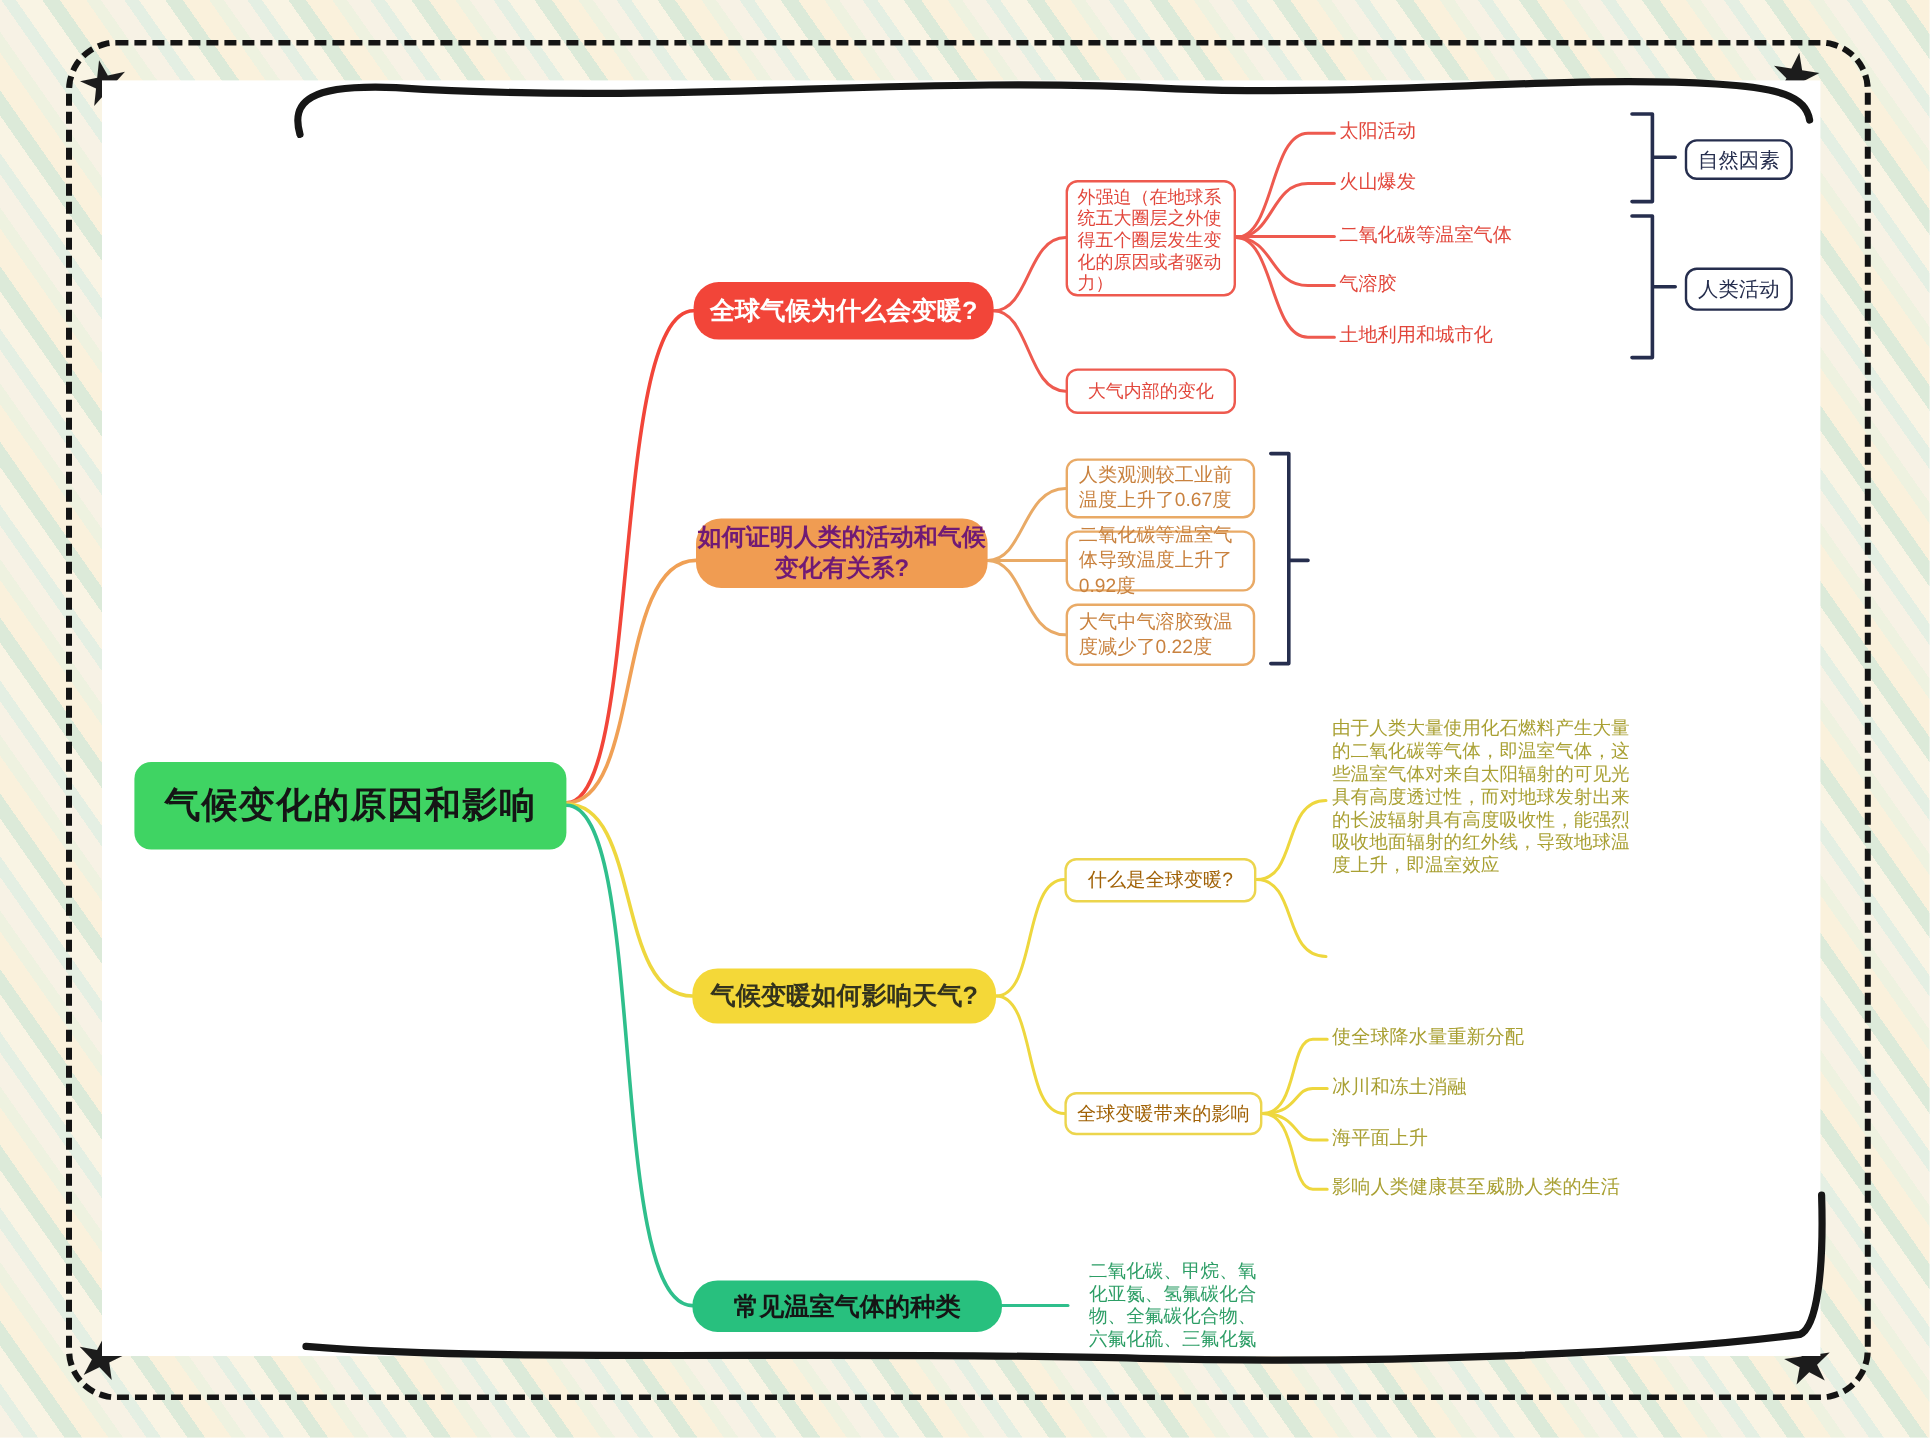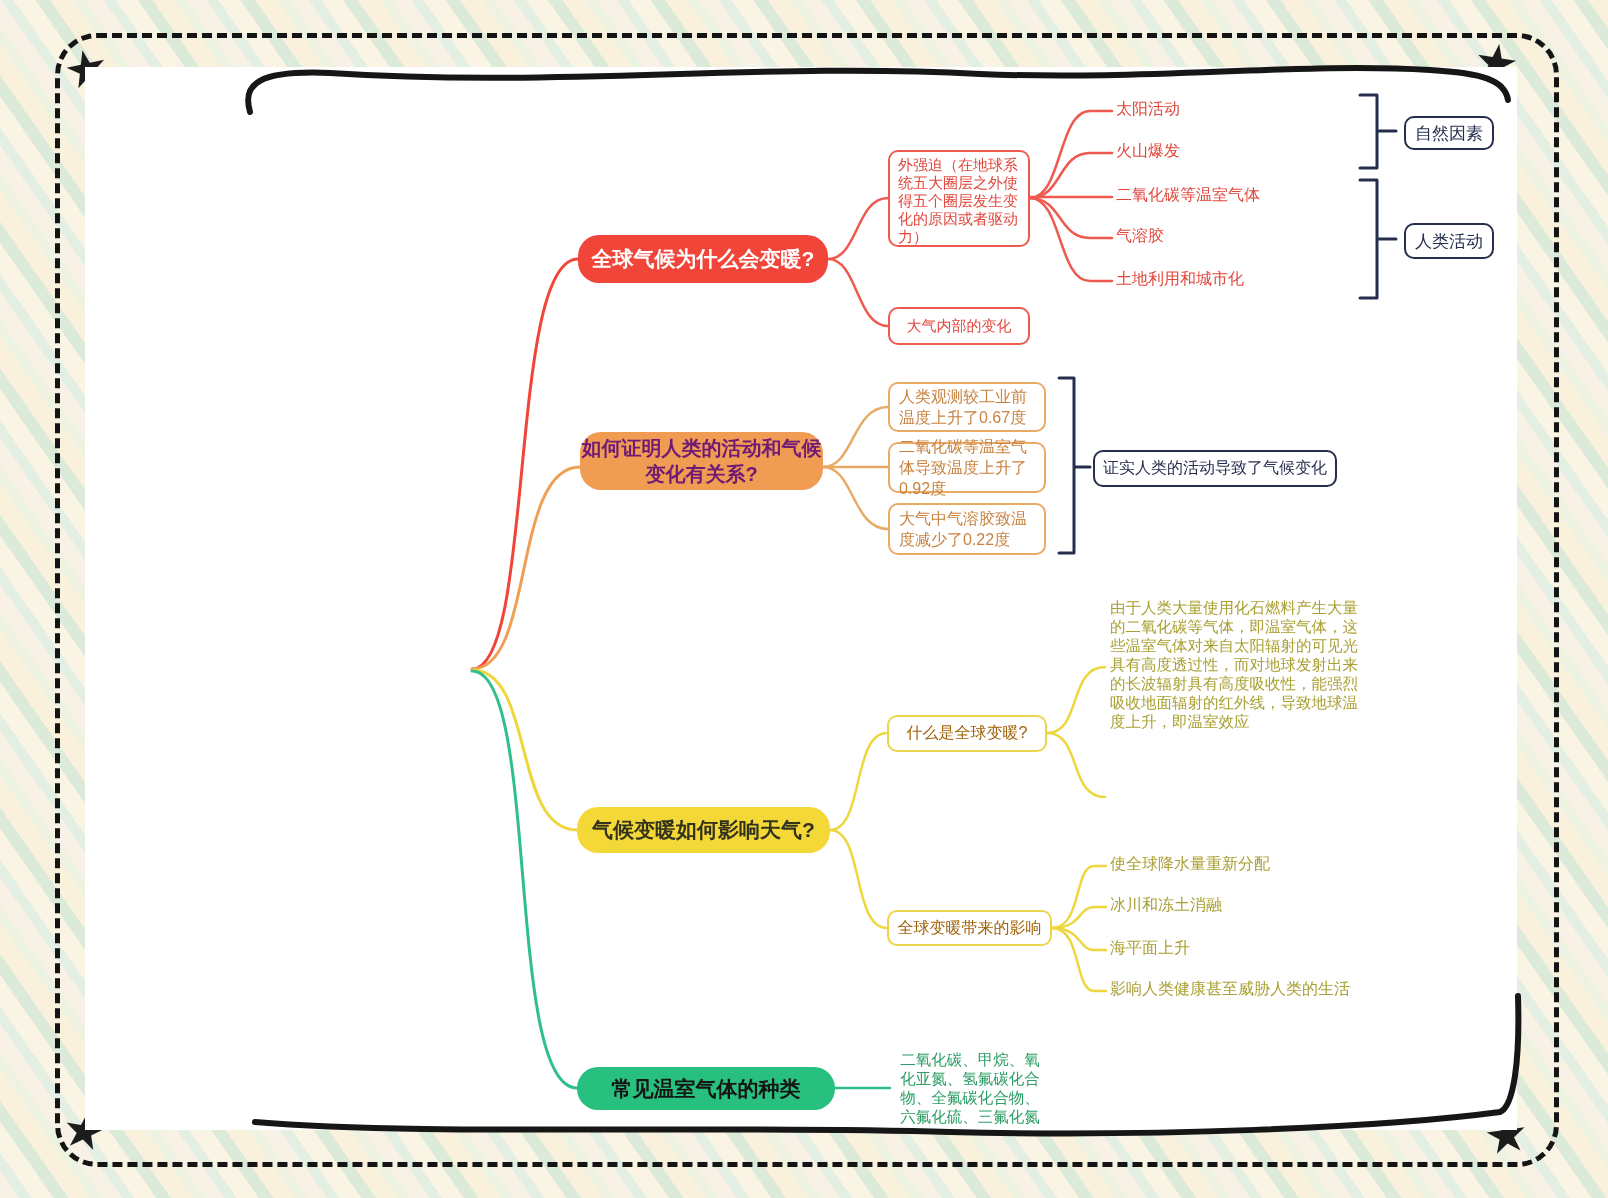"证实人类的活动导致了气候变化" div.childbox { html: <div>证实人类的活动导致了气候变化</div> -> none }
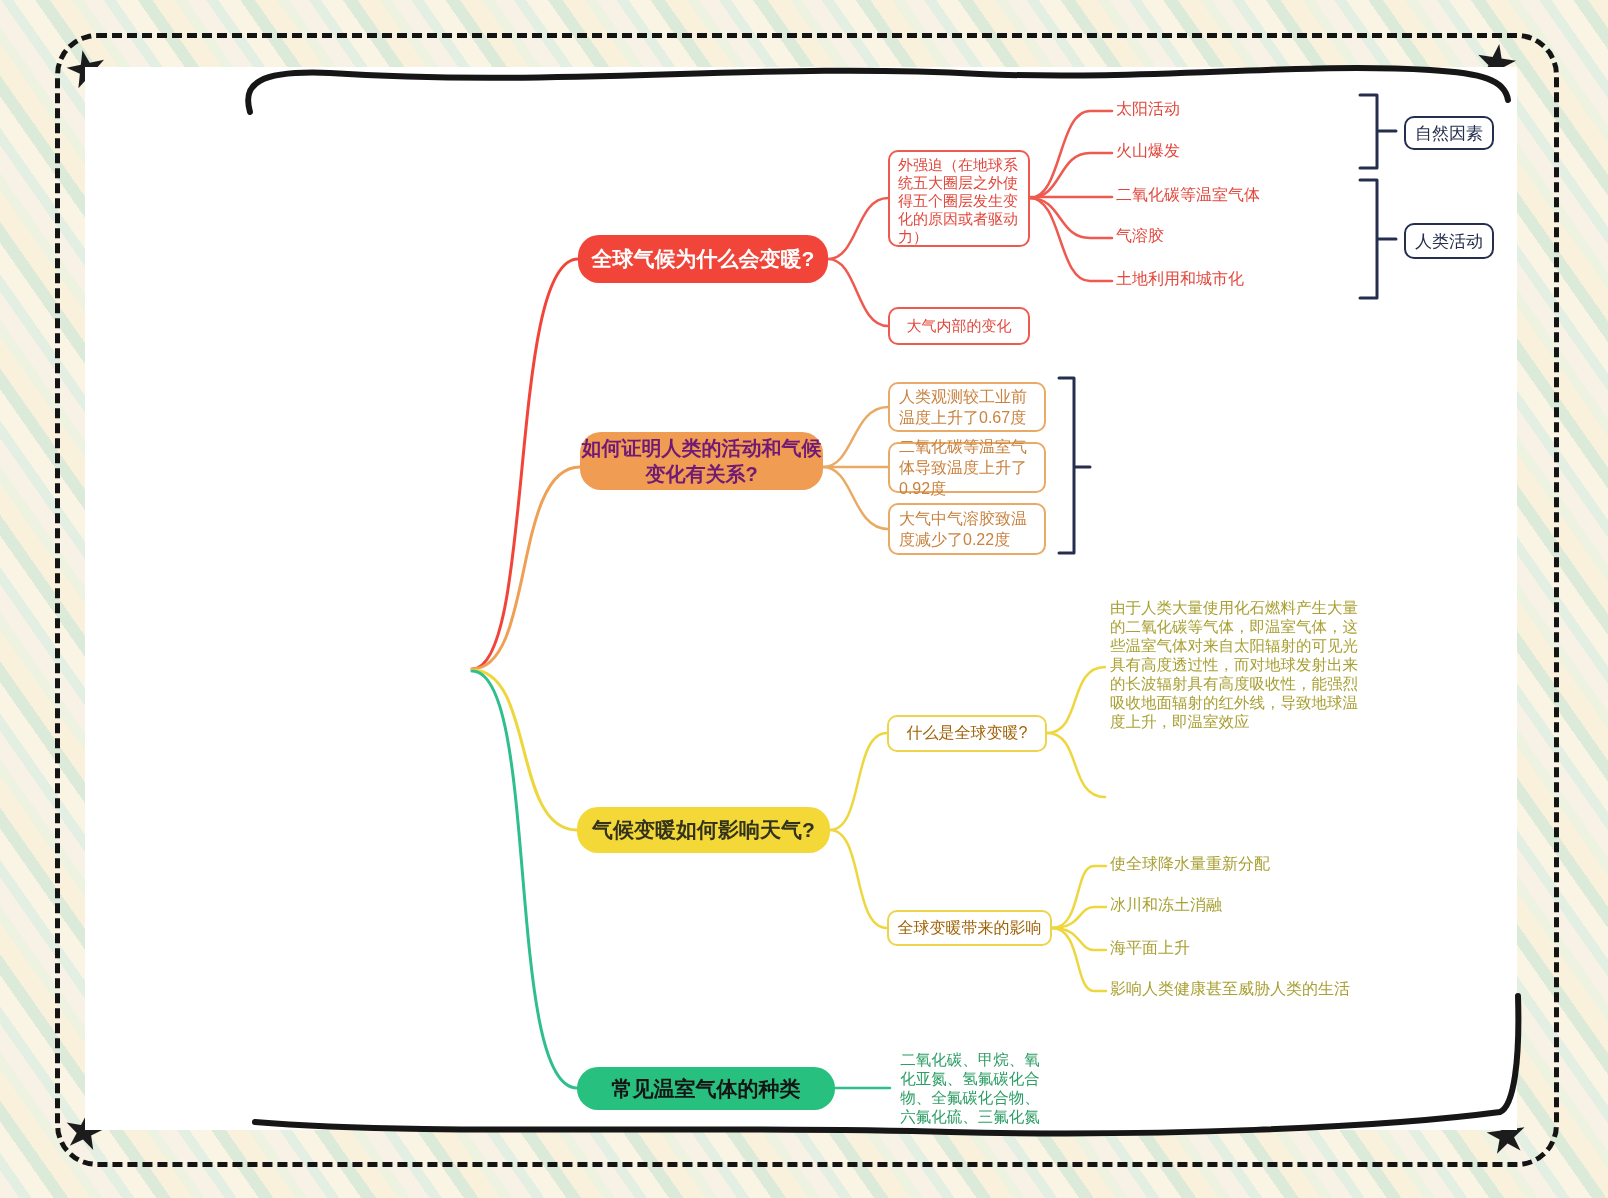"气候变化的原因和影响" div.node { html: none -> <div>气候变化的原因和影响</div> }
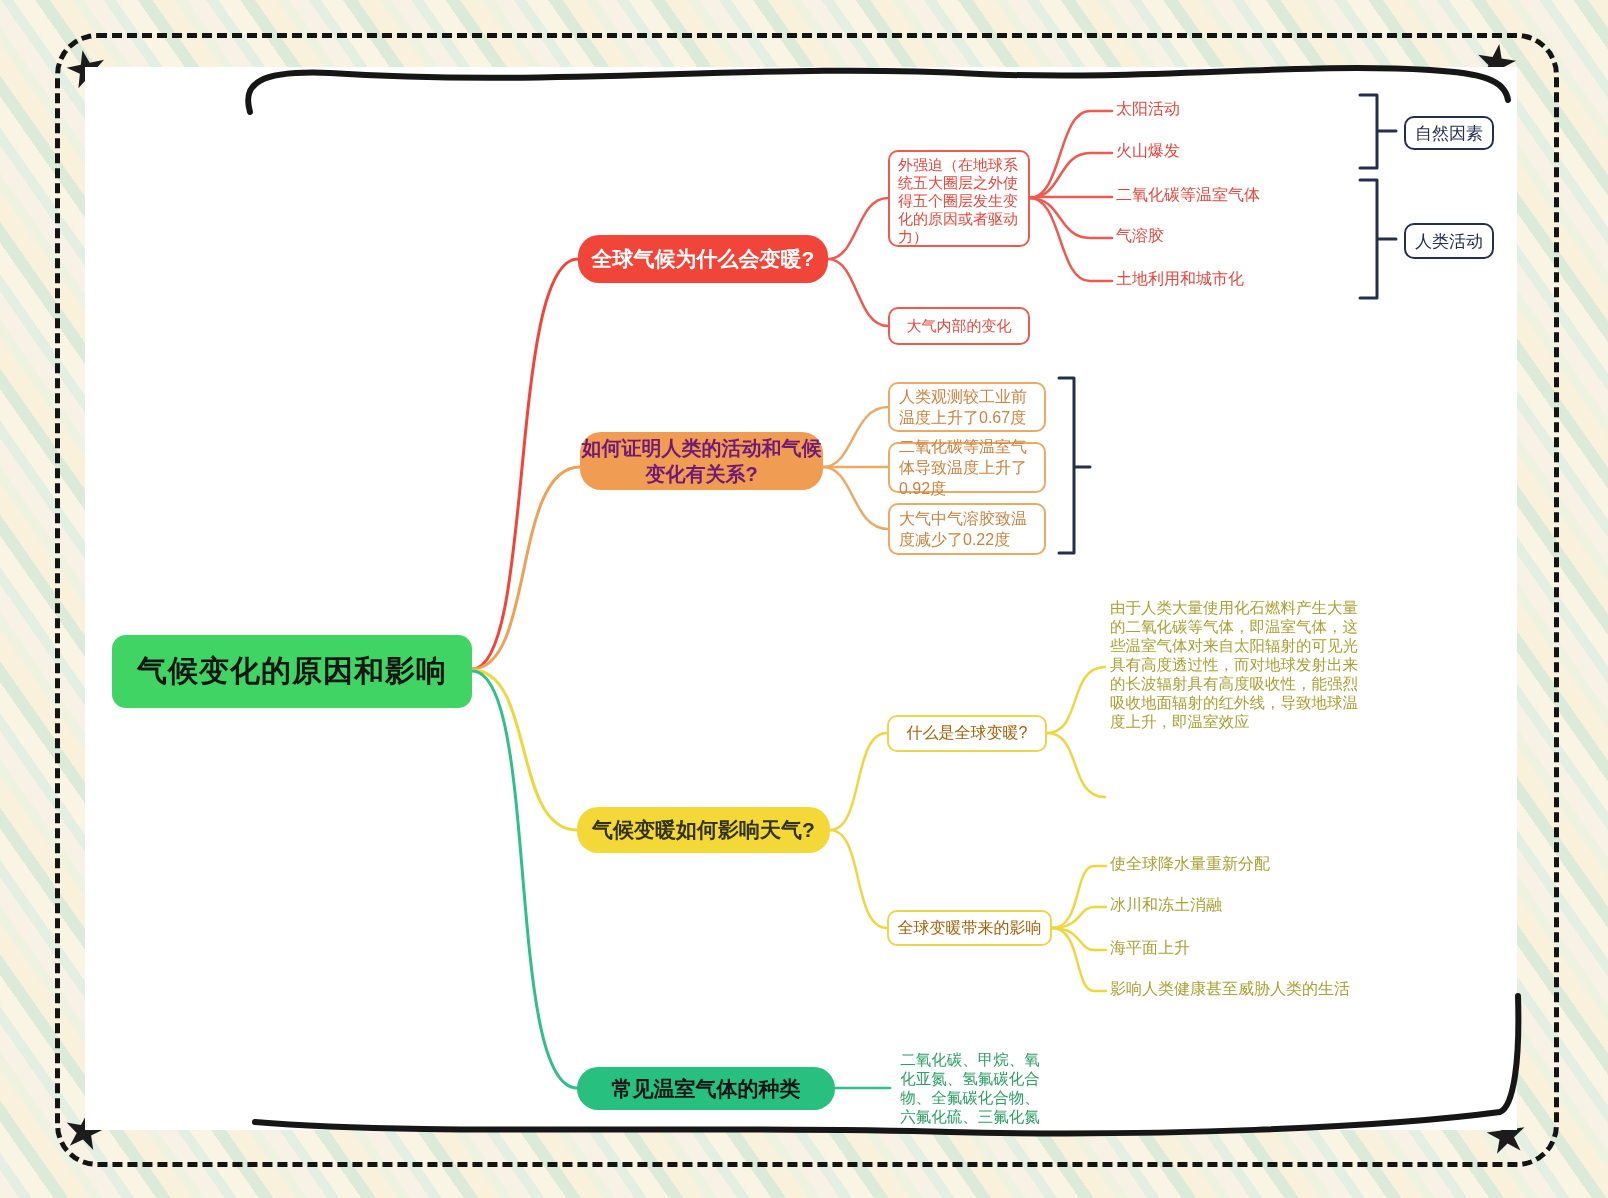"二氧化碳、甲烷、氧化亚氮、氢氟碳化合物、全氟碳化合物、六氟化硫、三氟化氮" .gases { text-align: center -> right }
